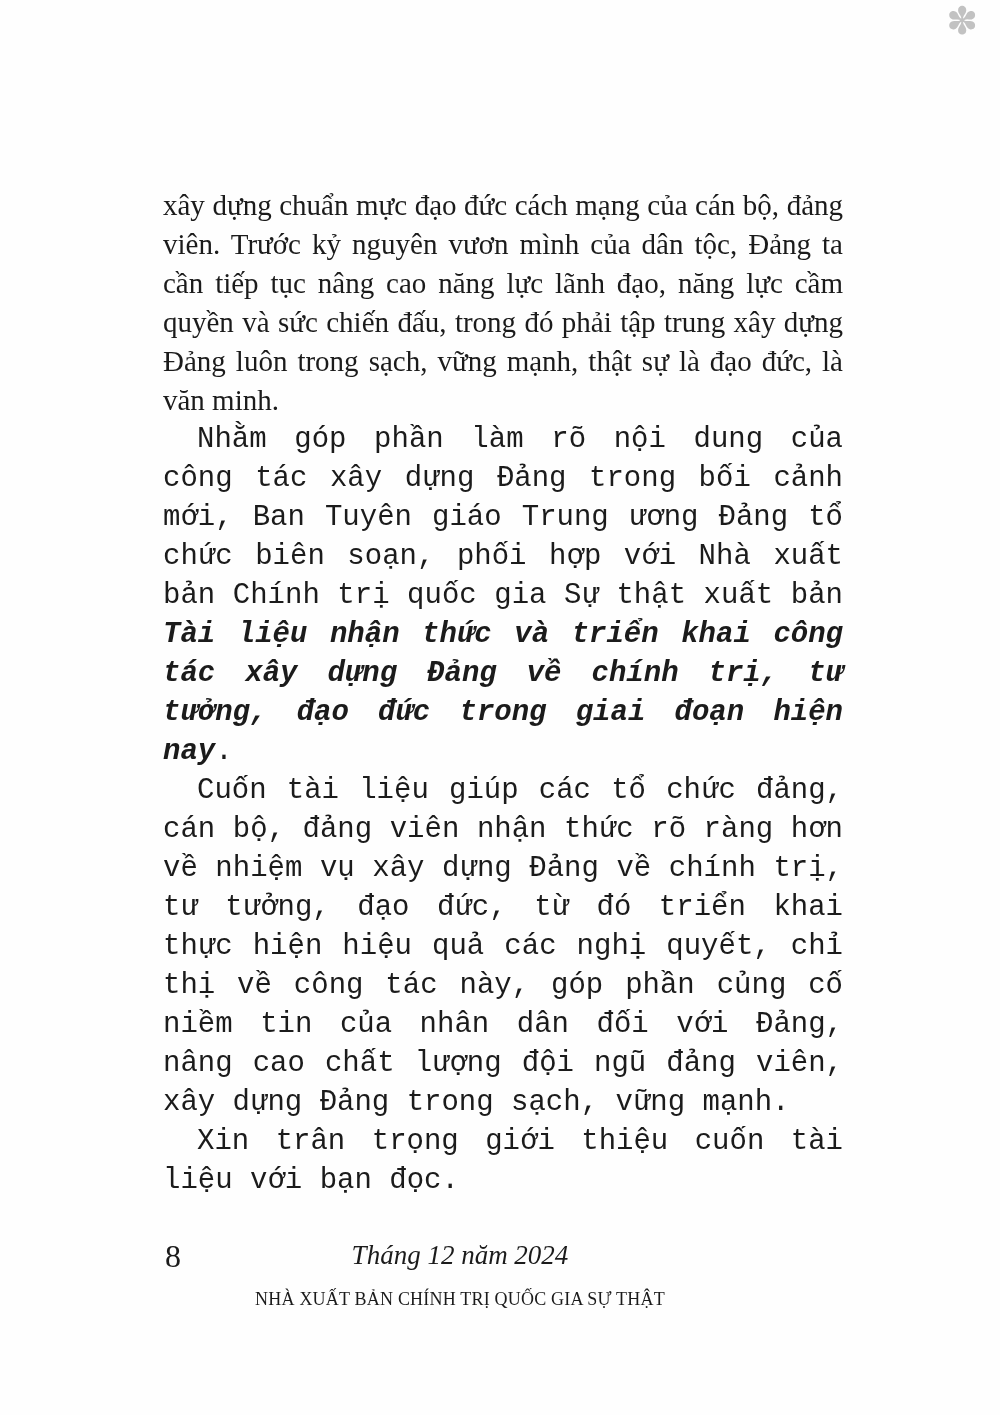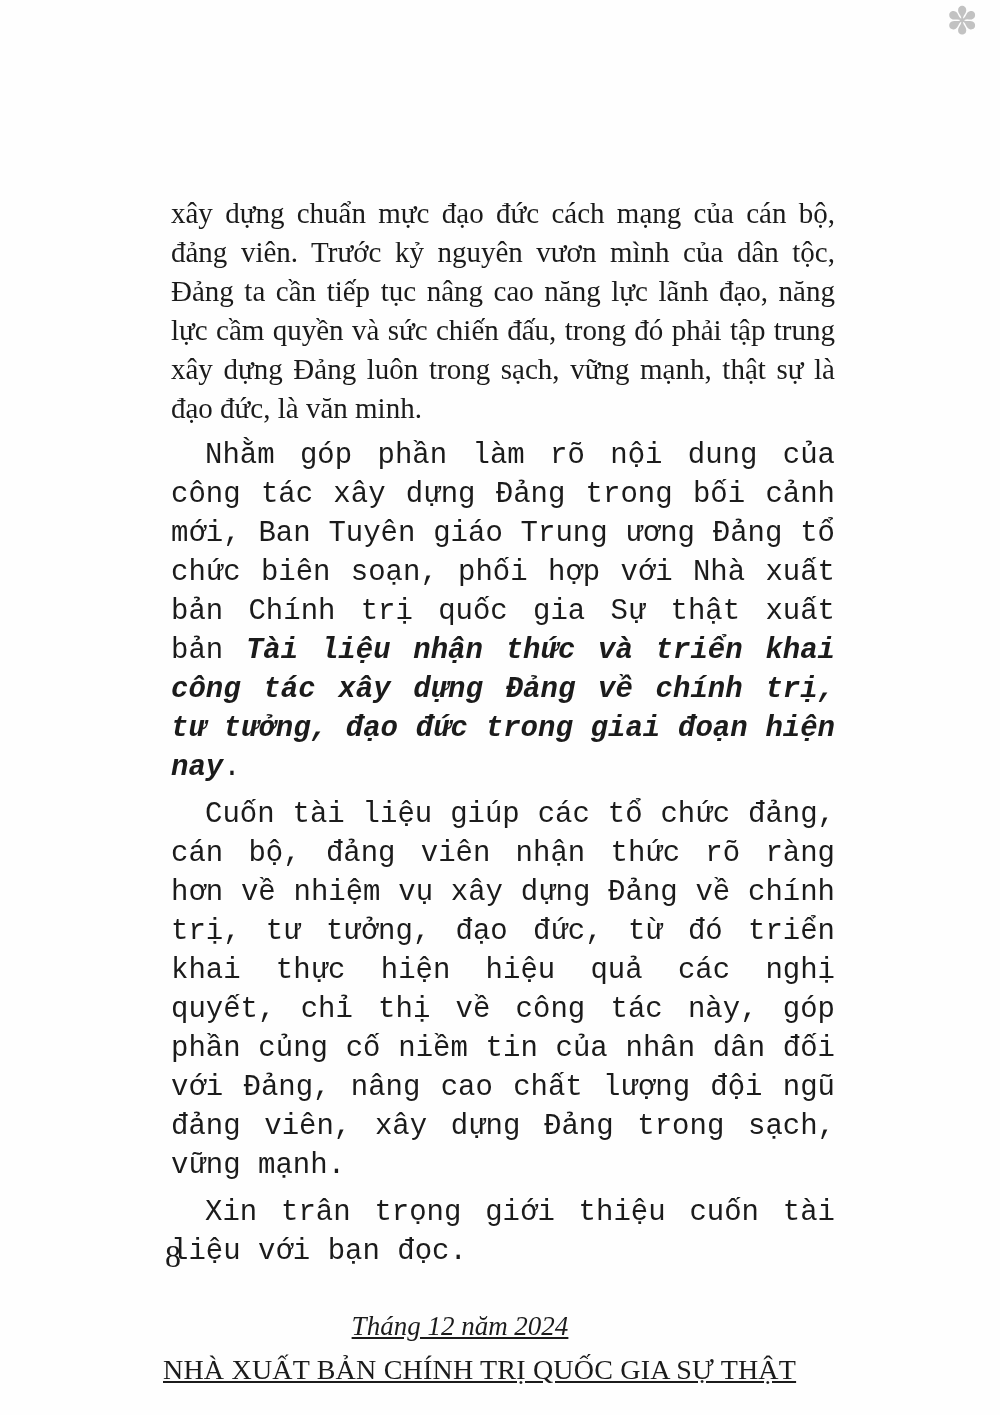"xây dựng chuẩn mực đạo" .body-text p { margin: 8px -> 0 }
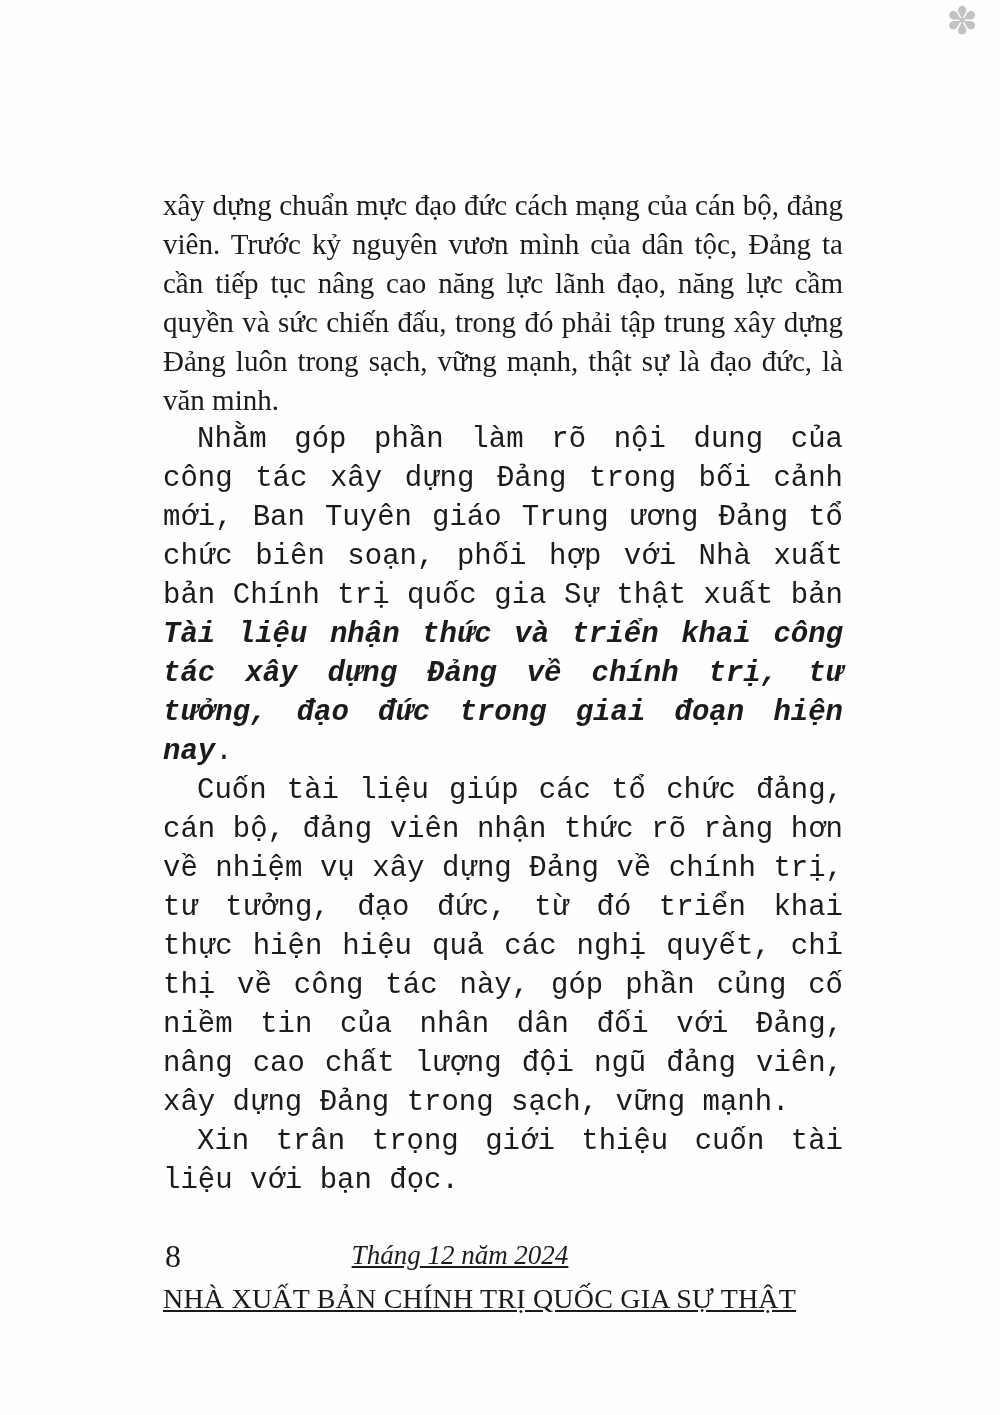"Tháng 12 năm 2024" .signature { text-decoration: underline -> none }
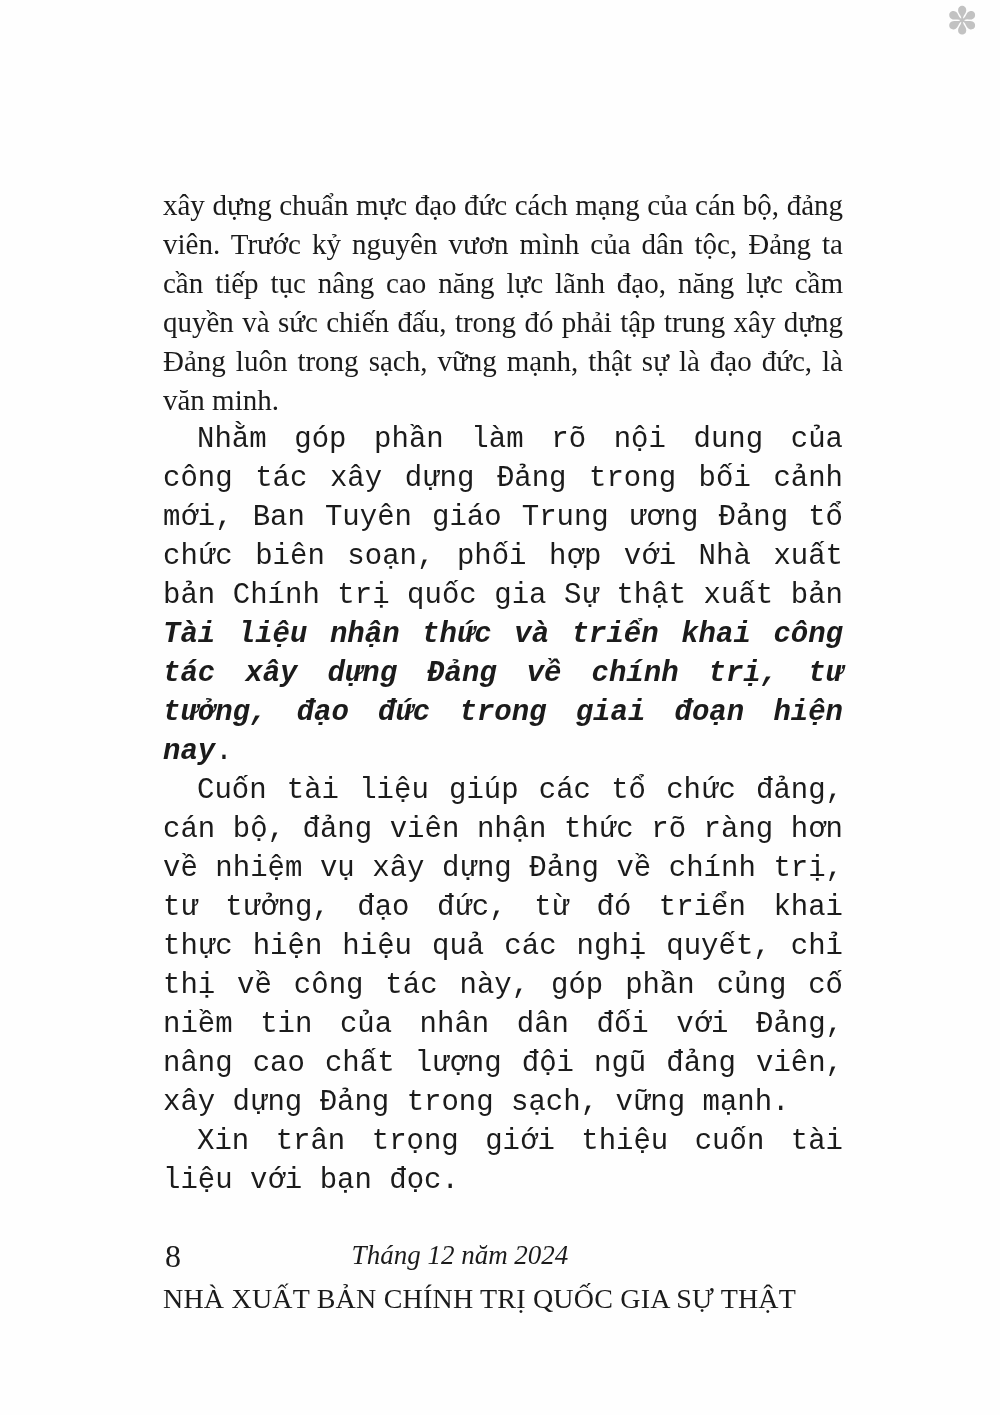"NHÀ XUẤT BẢN CHÍNH TRỊ" .signature .publisher-line { font-size: 28px -> 18px }
